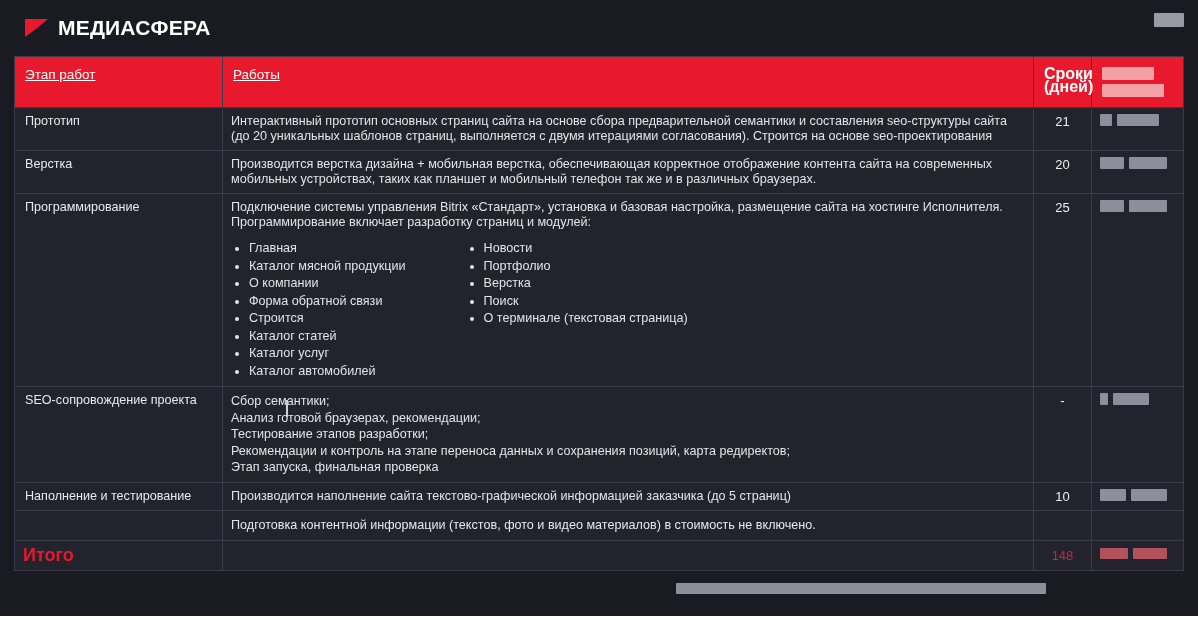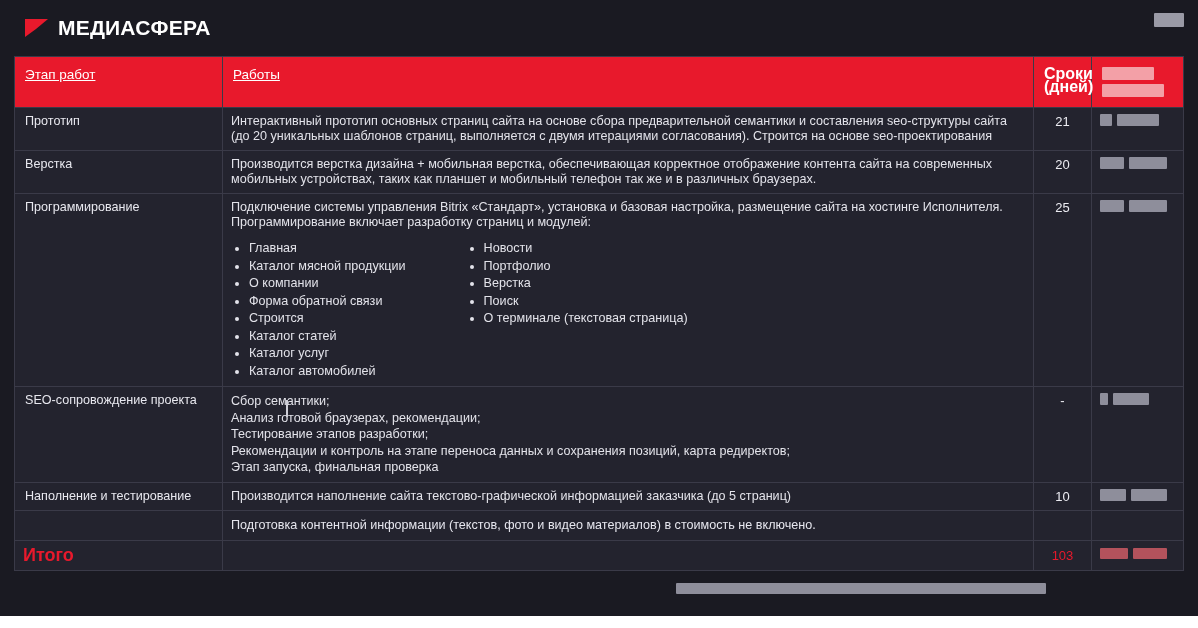"103" td.days { text: 103 -> 148 }
